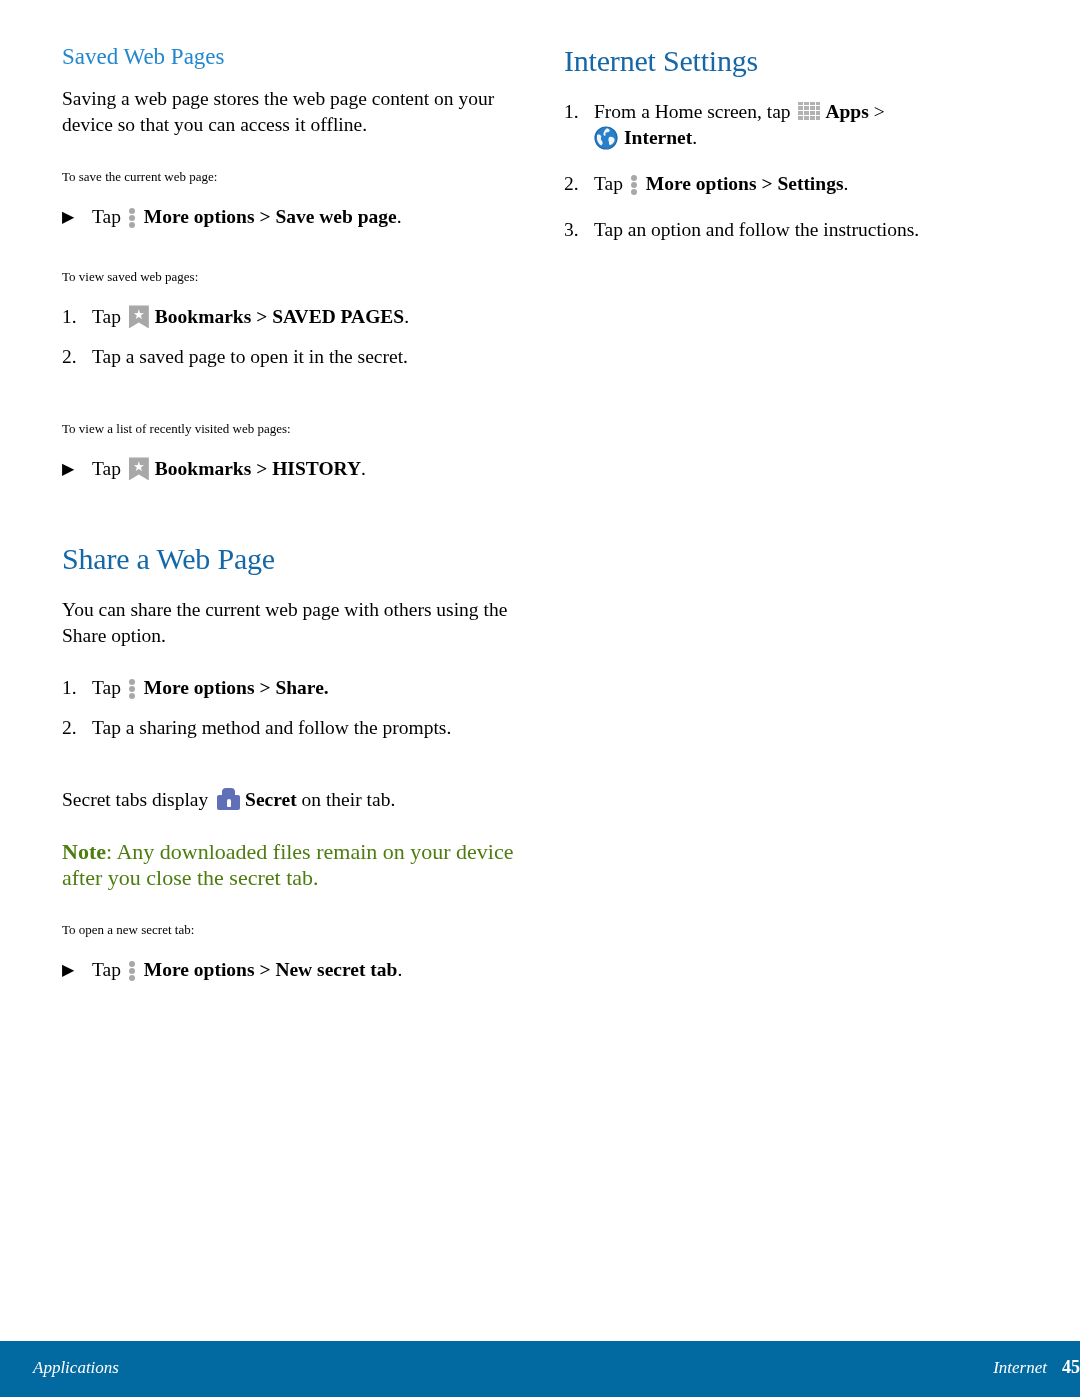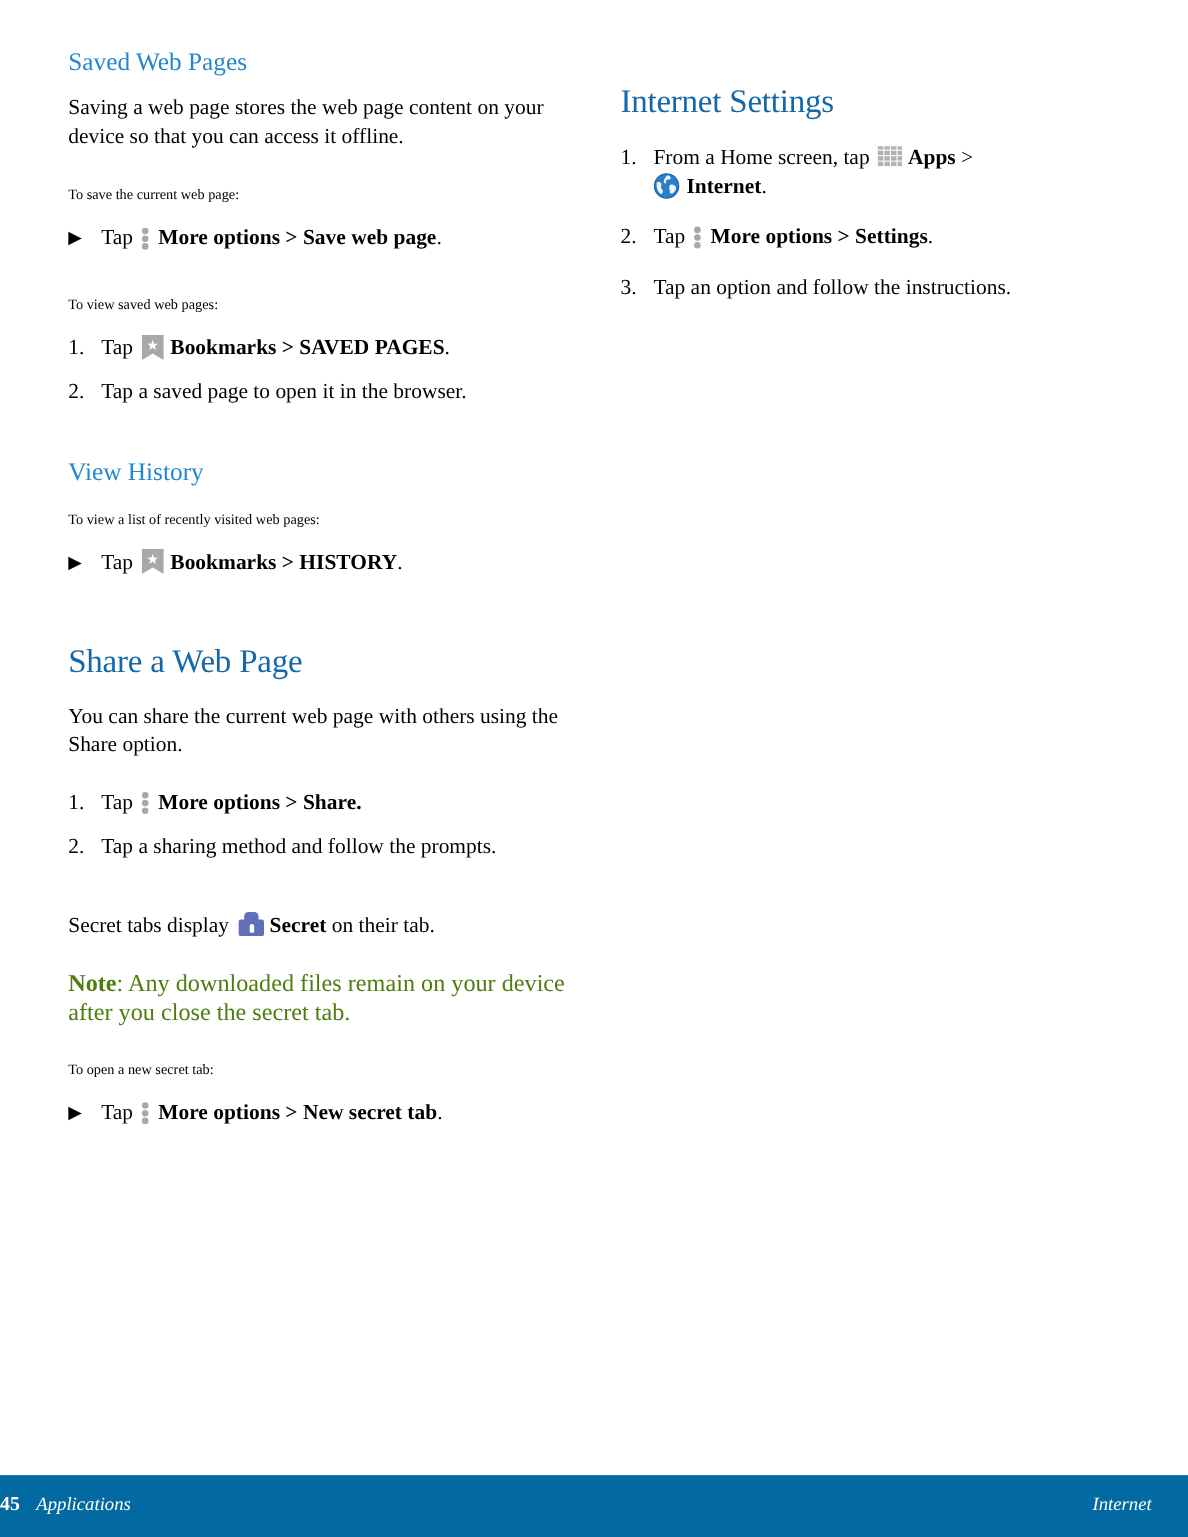"Internet Settings" .col-right { margin-top: 32px -> none }
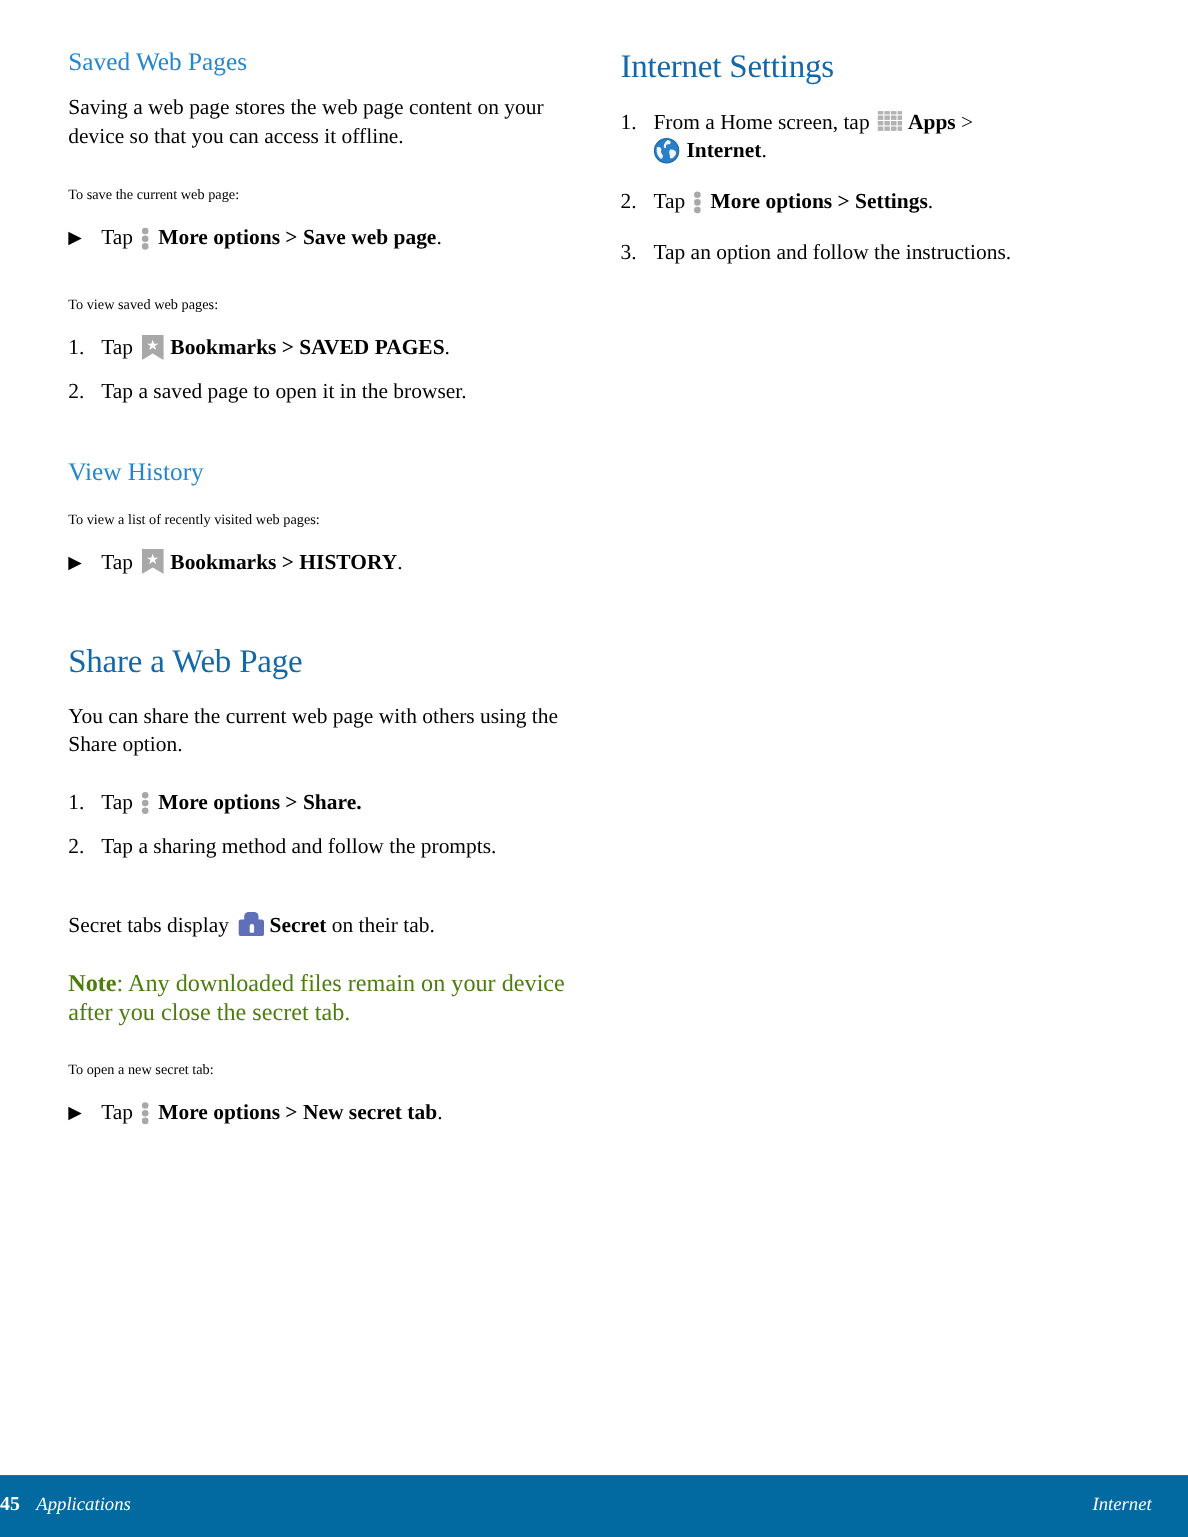"Tap a saved page to" span.step-text { text: browser -> secret }
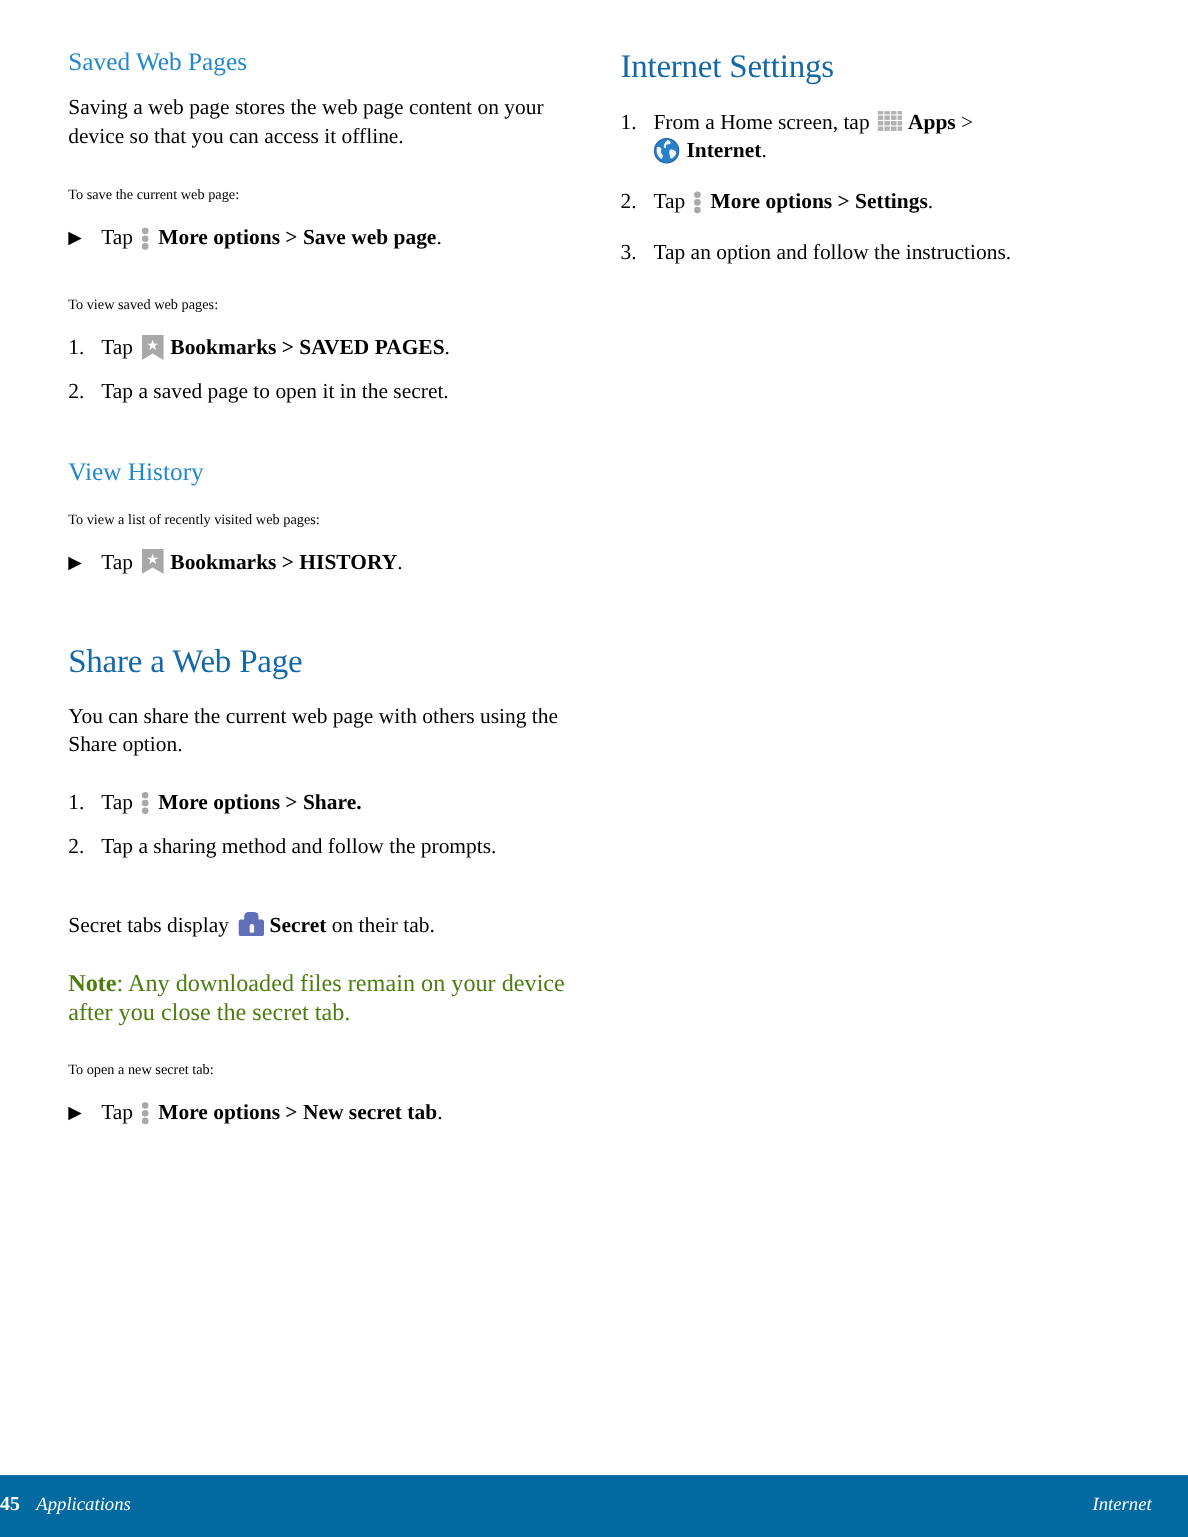"View History" h2.sub-title { html: <h2>View History</h2> -> none }
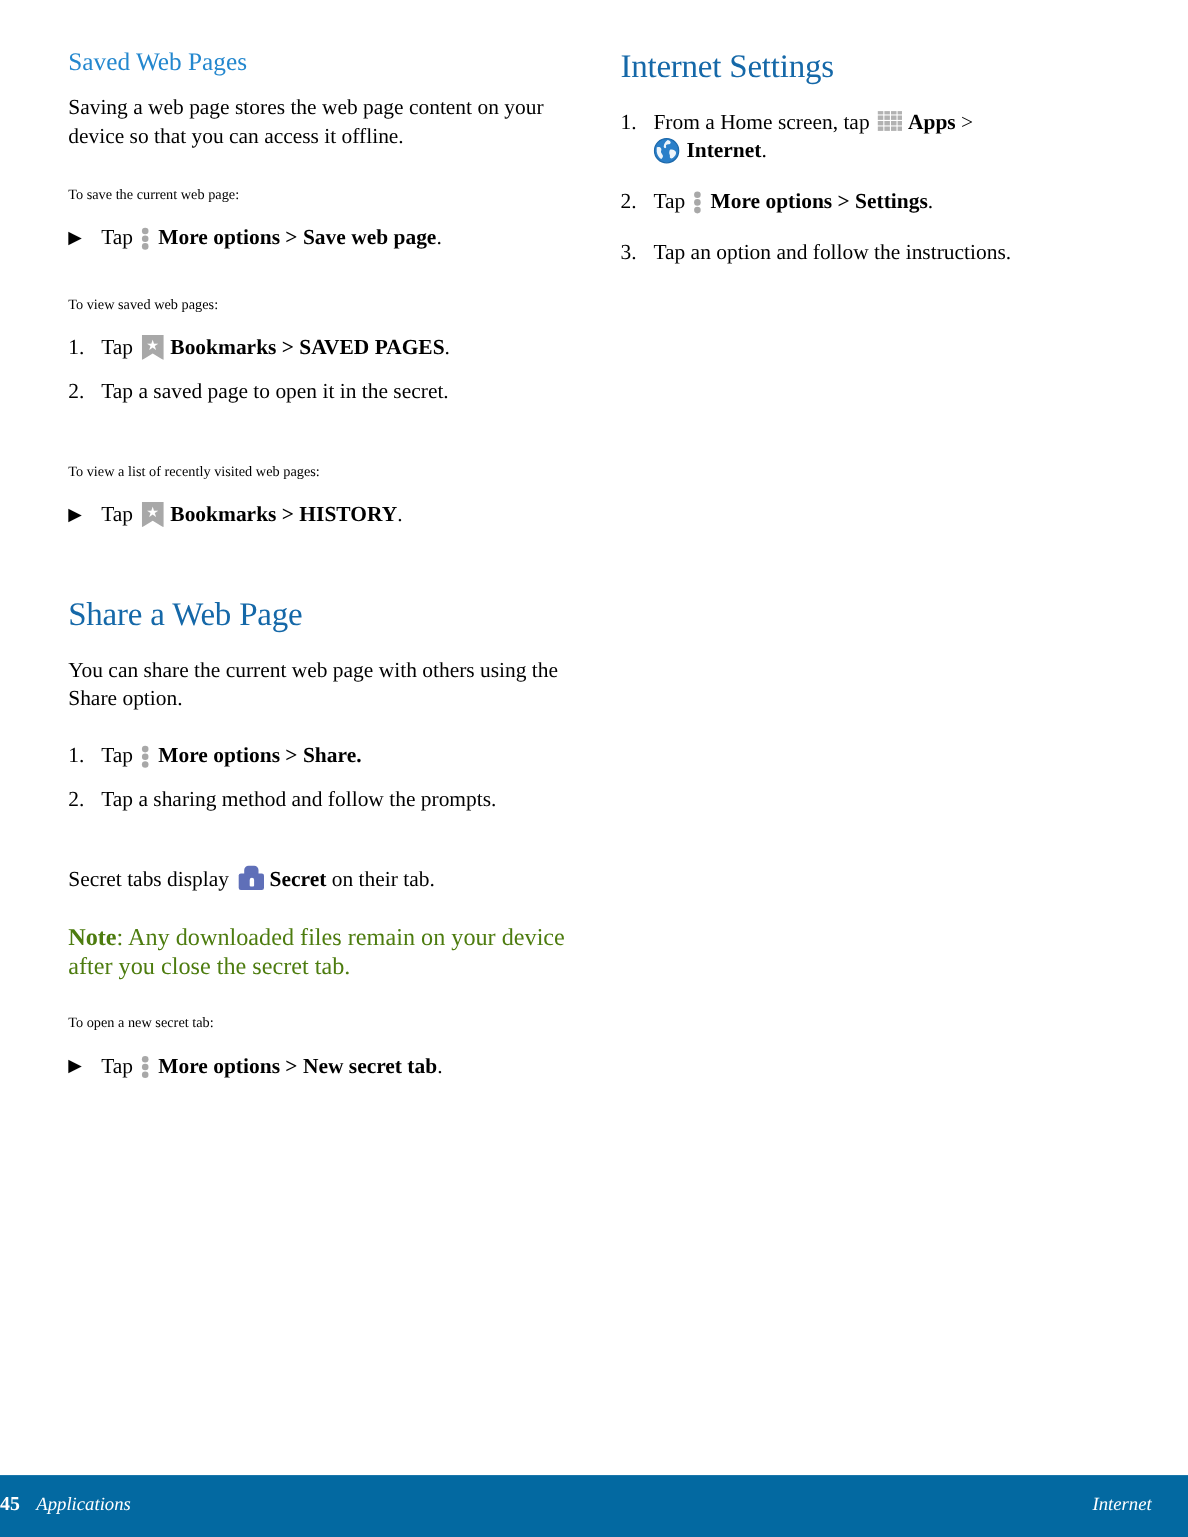"45" .footer .f-center { text-align: left -> right }
